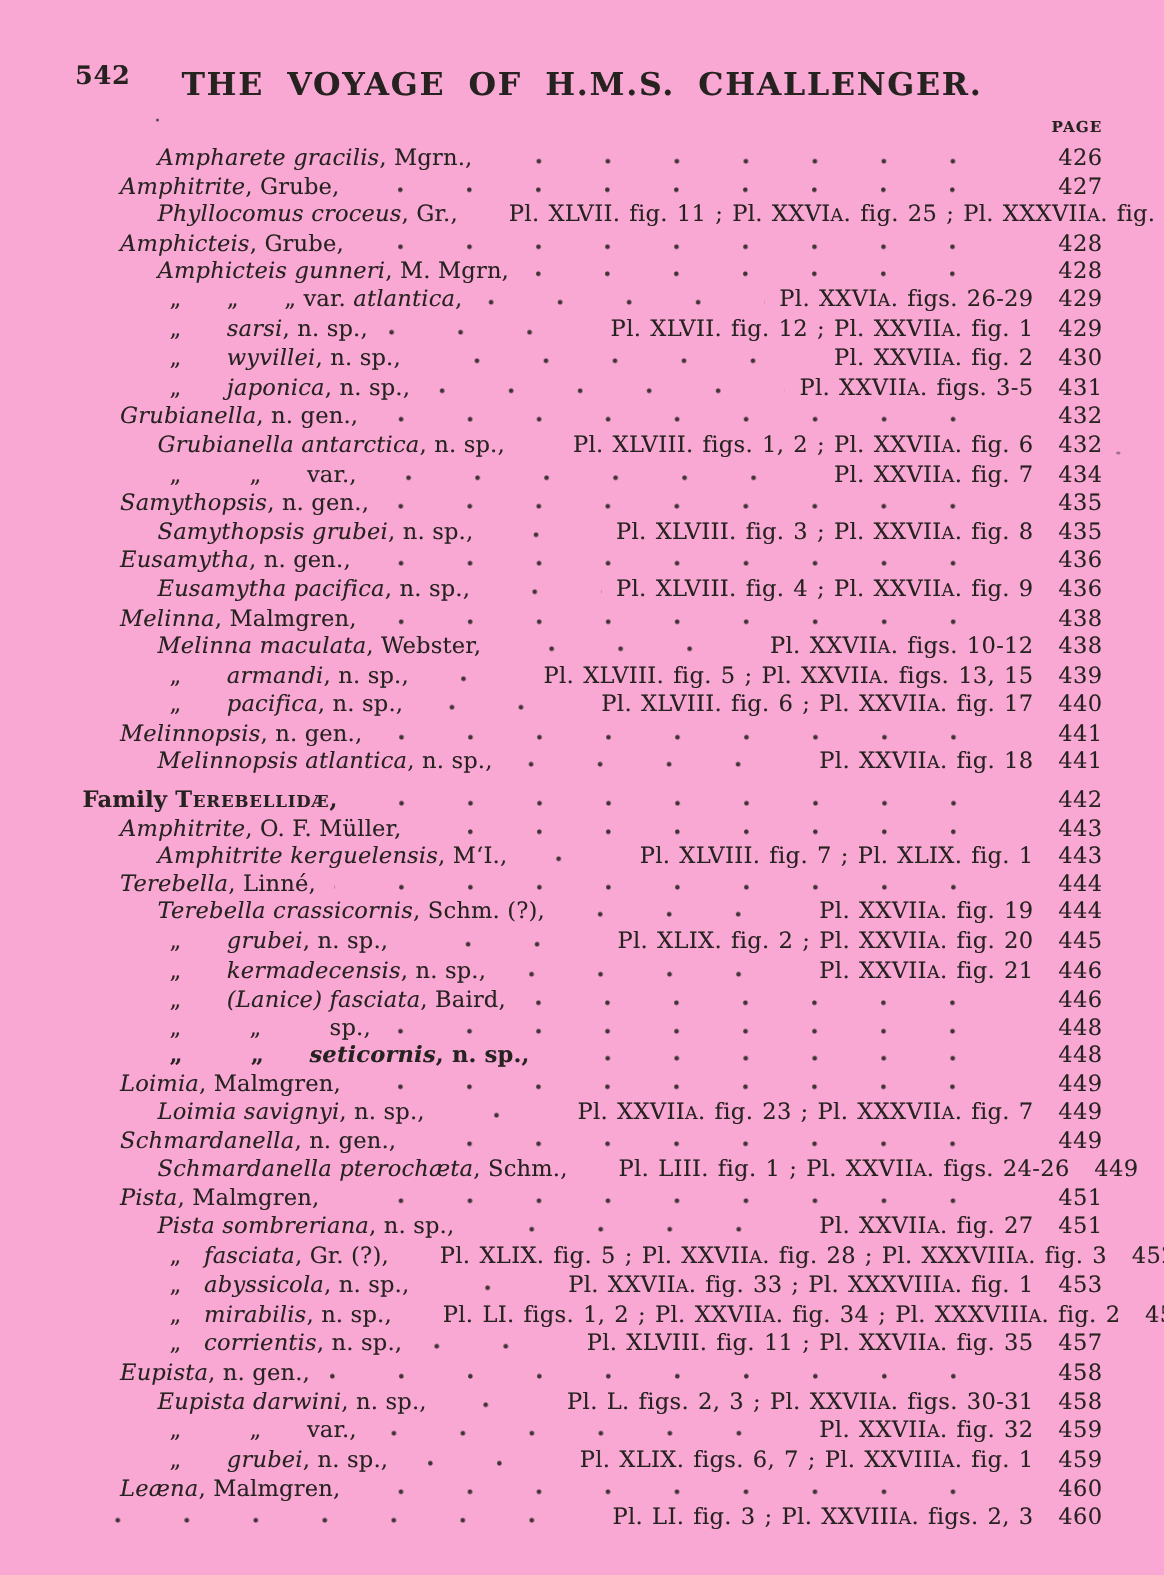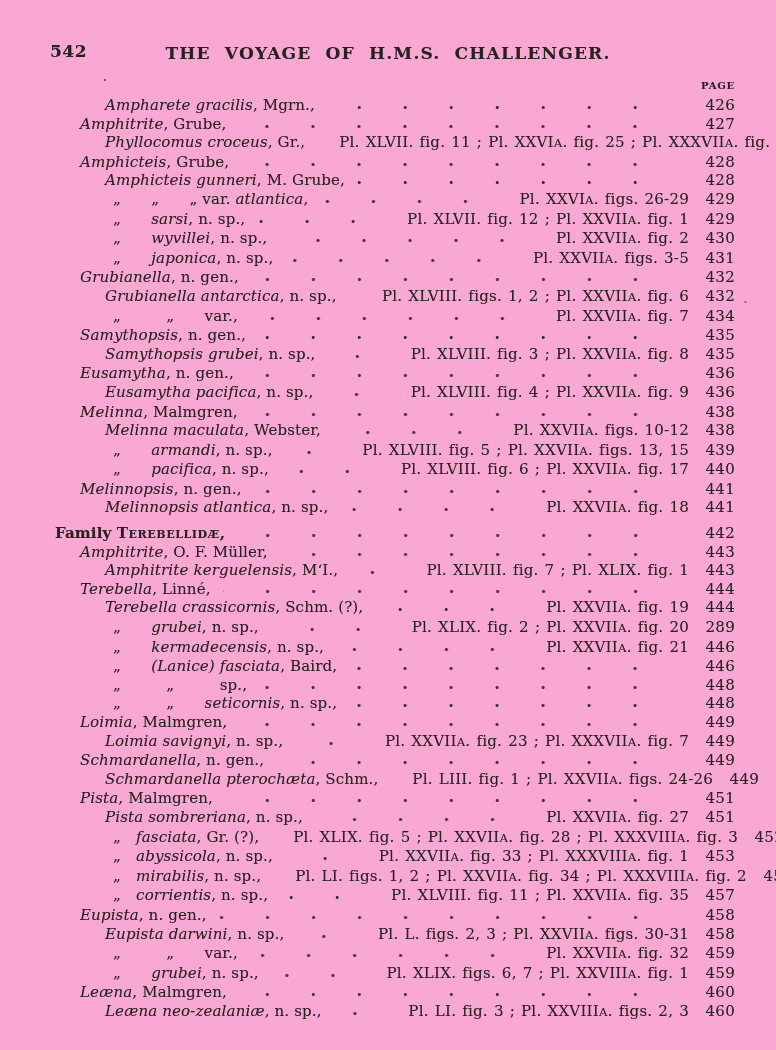"THE VOYAGE OF H.M.S. CHALLENGER." .running-title { font-size: 17px -> 21px }
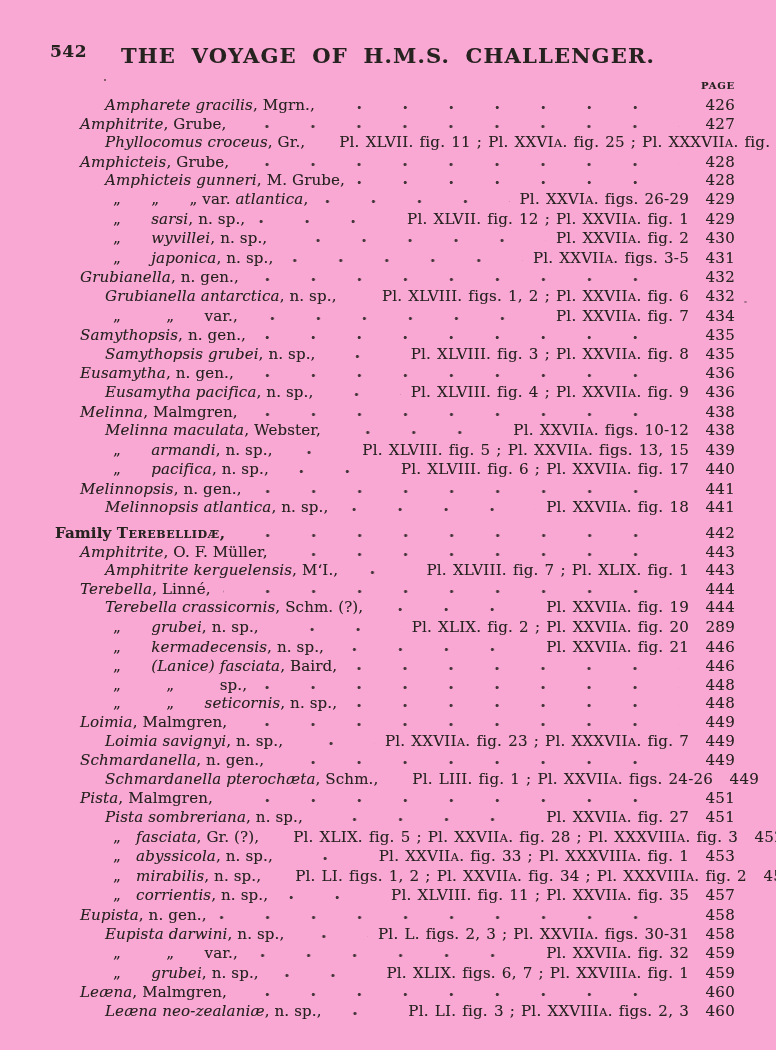", M. Grube," span.ro { text: Grube -> Mgrn }
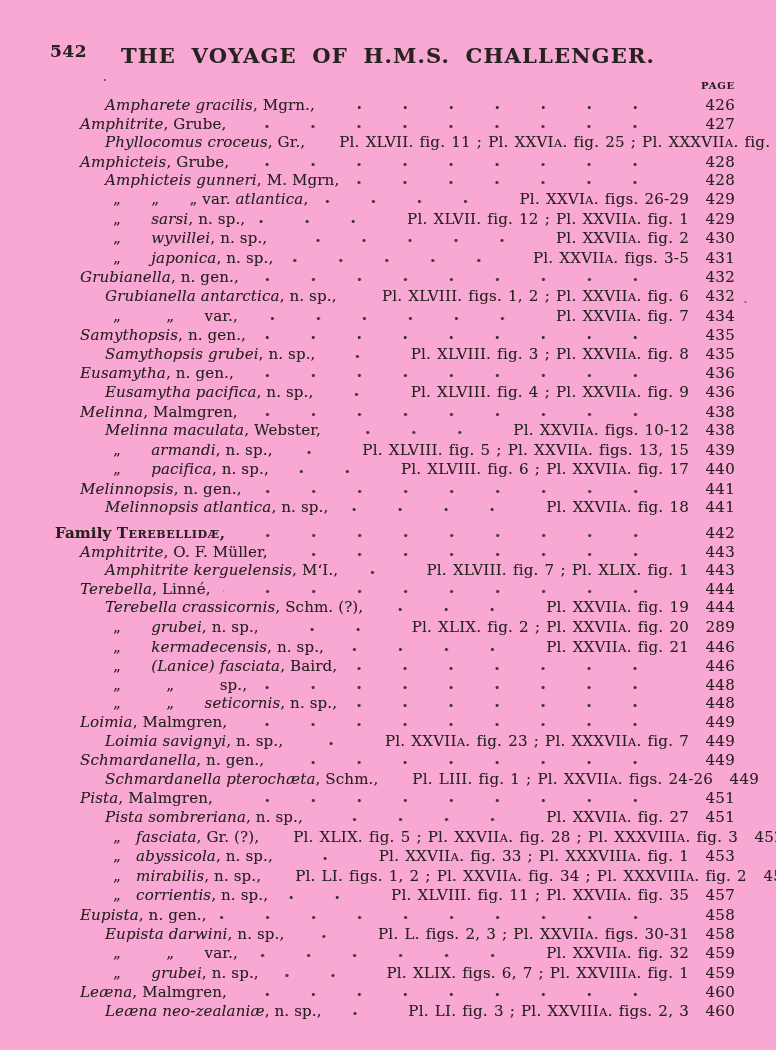"289" span.pagenum { text: 289 -> 445 }
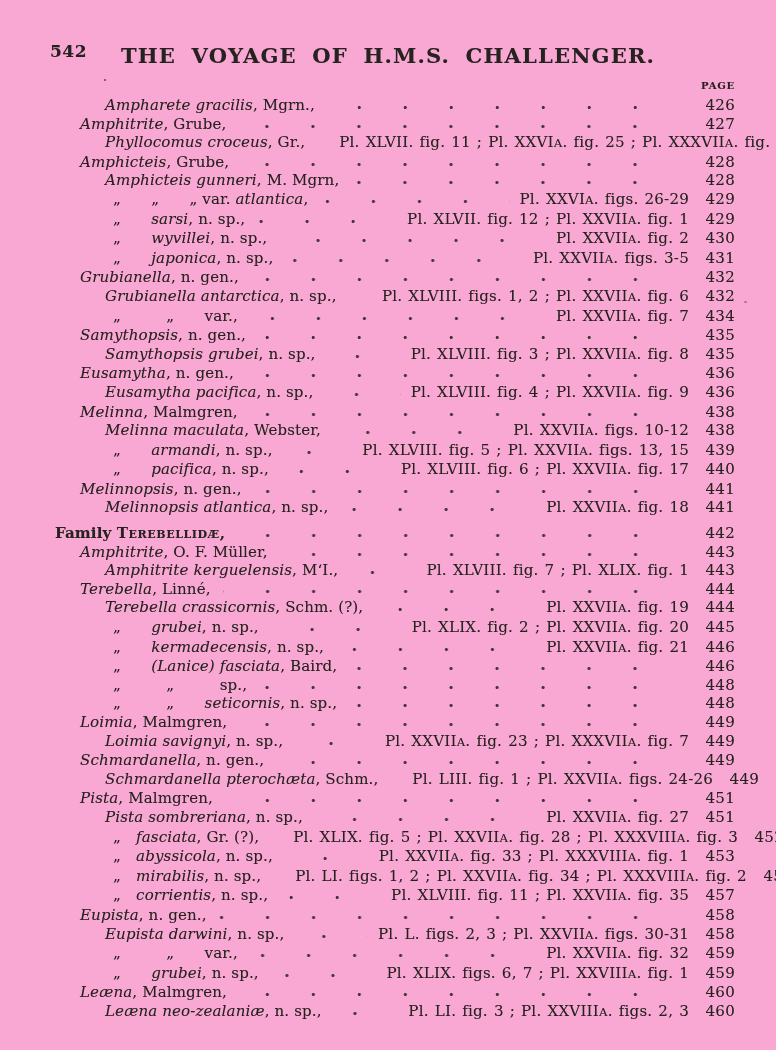"„ „ seticornis, n. sp.," span.name { font-weight: none -> bold }
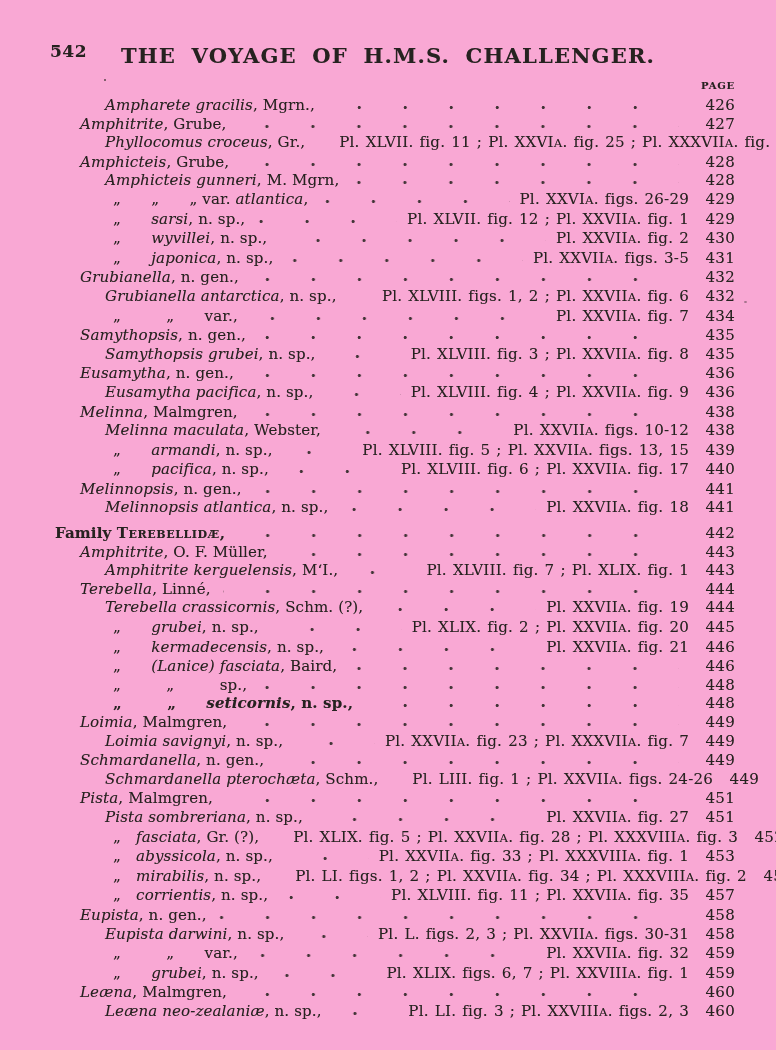"Leæna neo-zealaniæ, n. sp.," span.name { html: <span><span>Leæna neo-zealaniæ</span><span>, n. sp.,</span></span> -> none }
